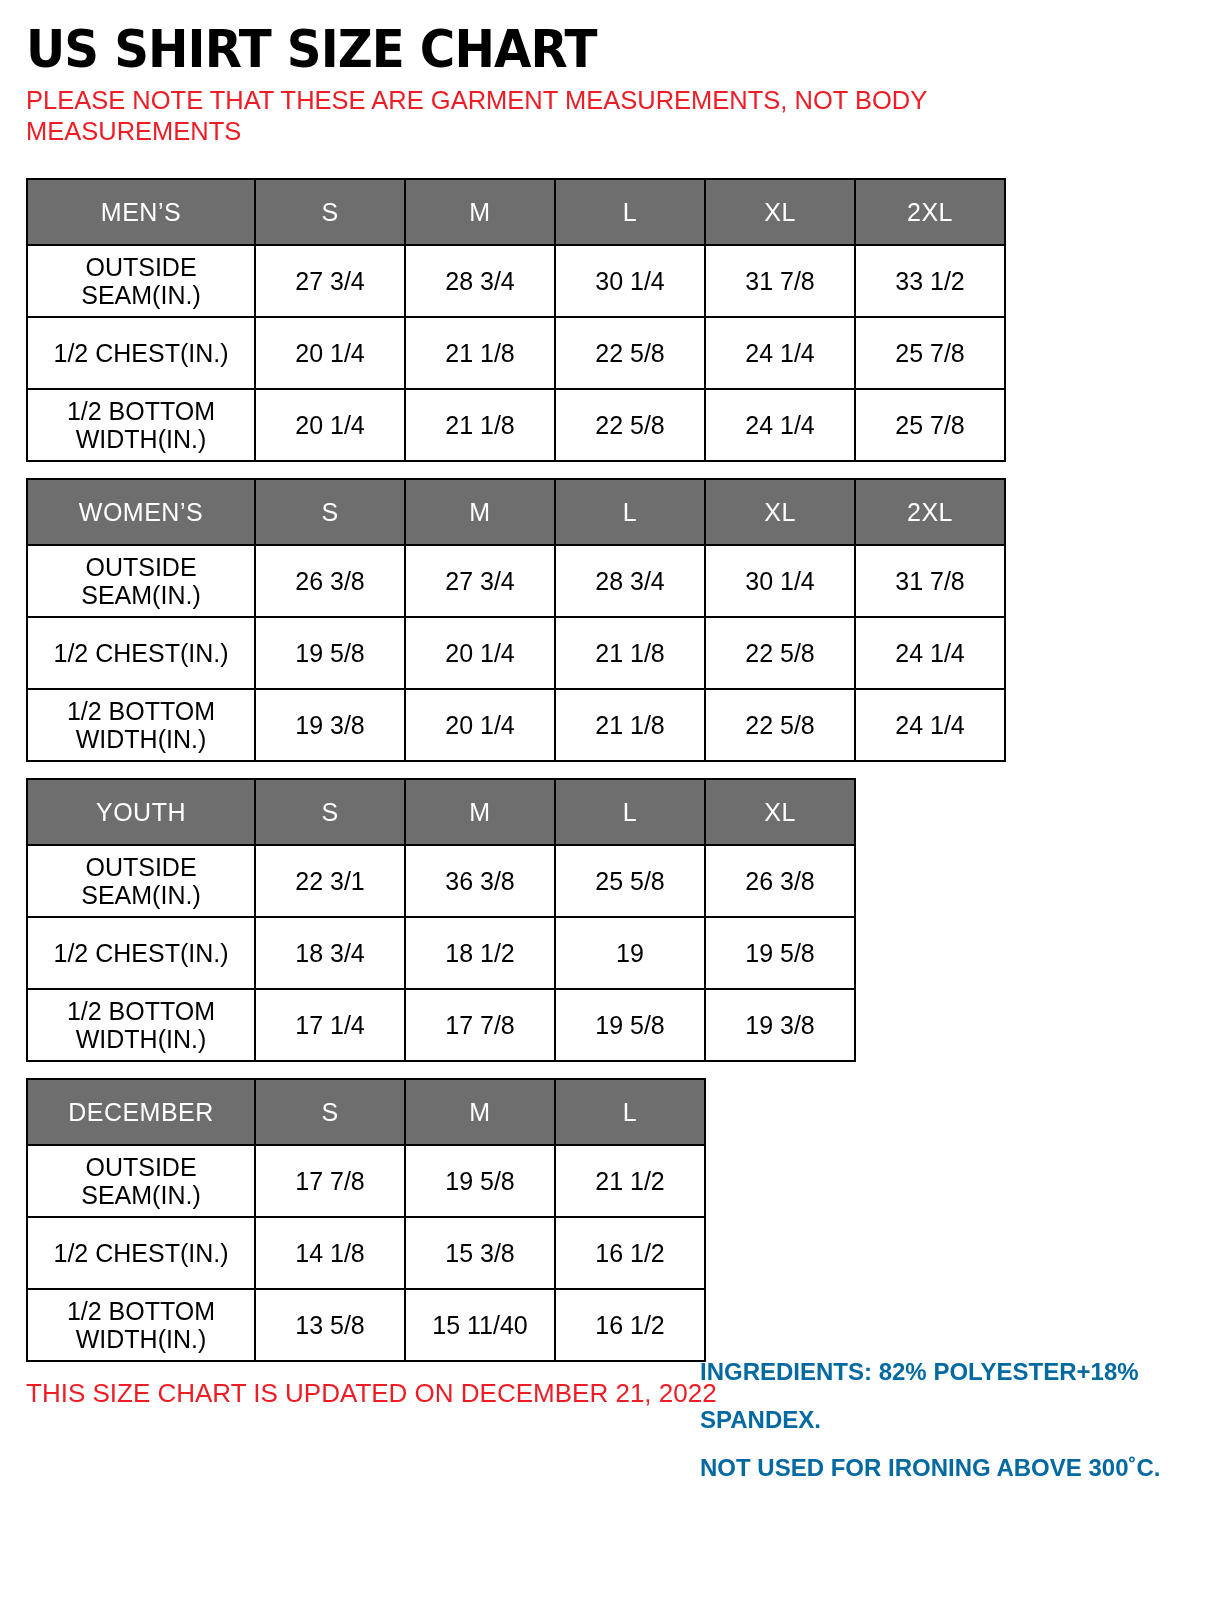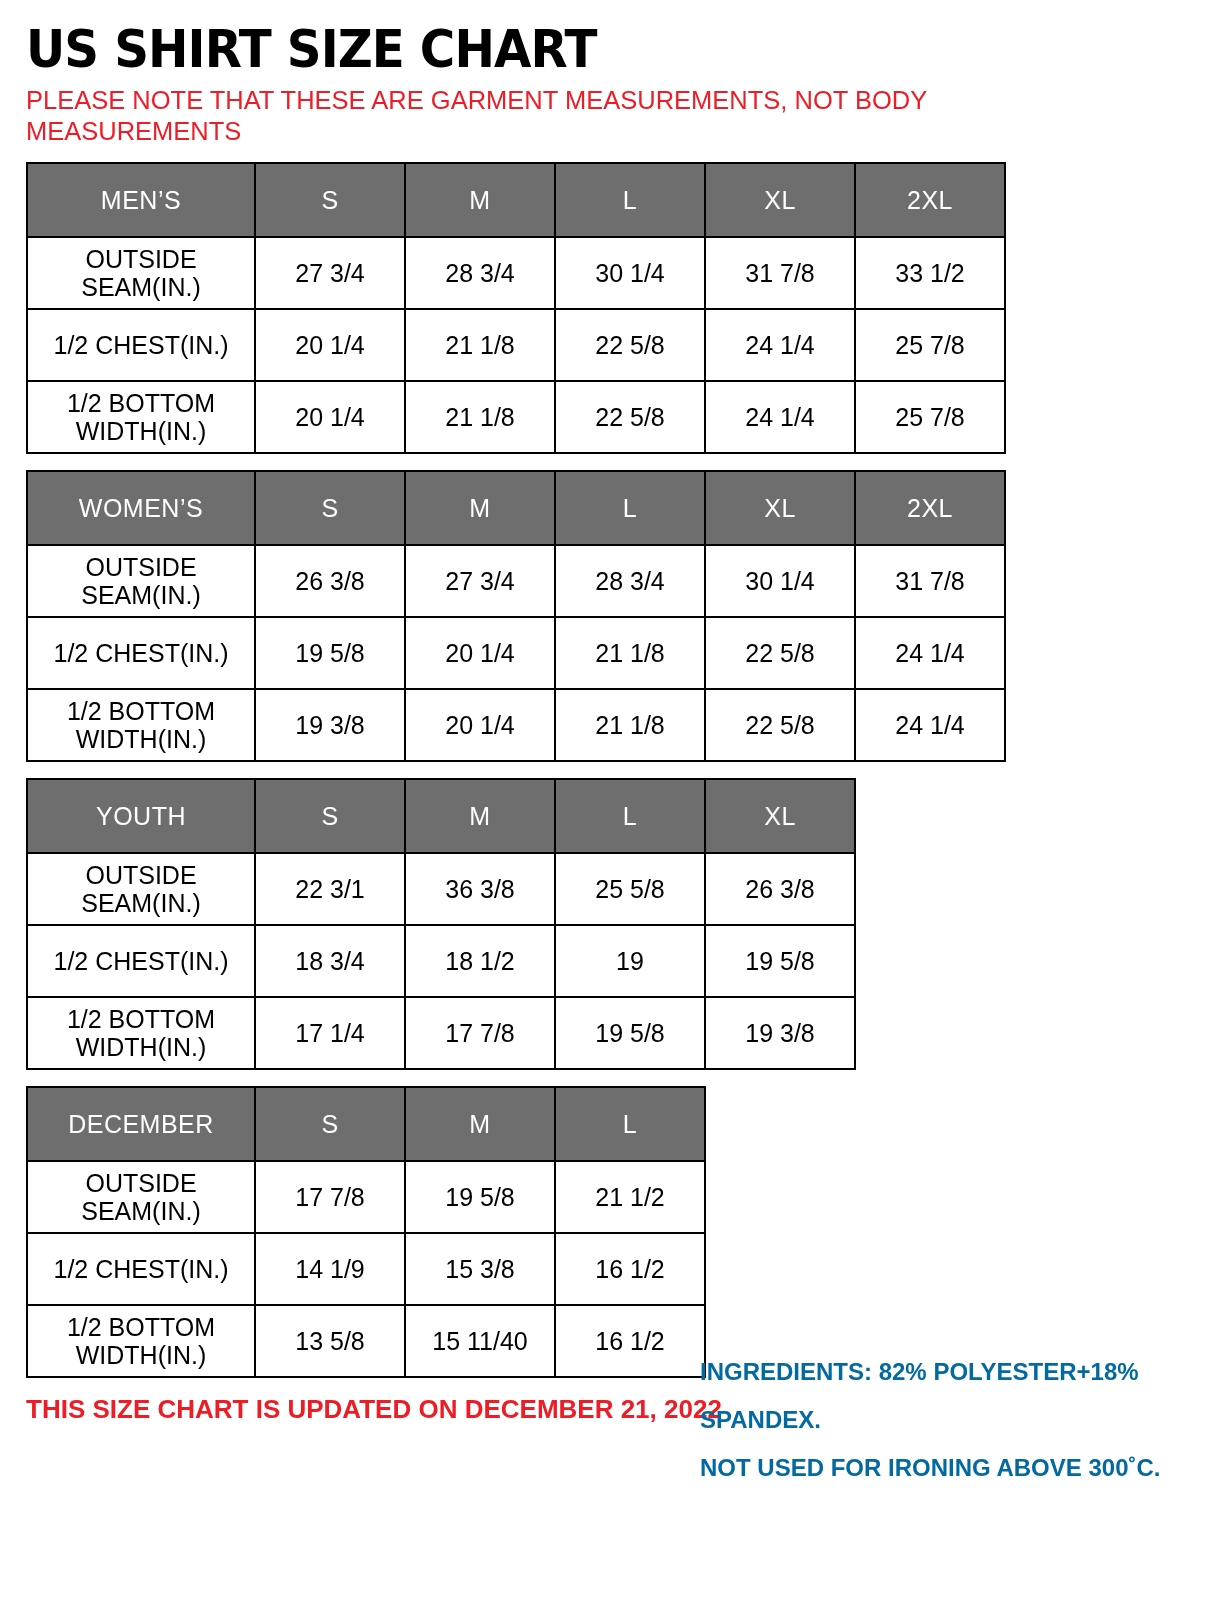"PLEASE NOTE THAT THESE ARE" .note { margin: 0 0 14px 0 -> 0 0 30px 0 }
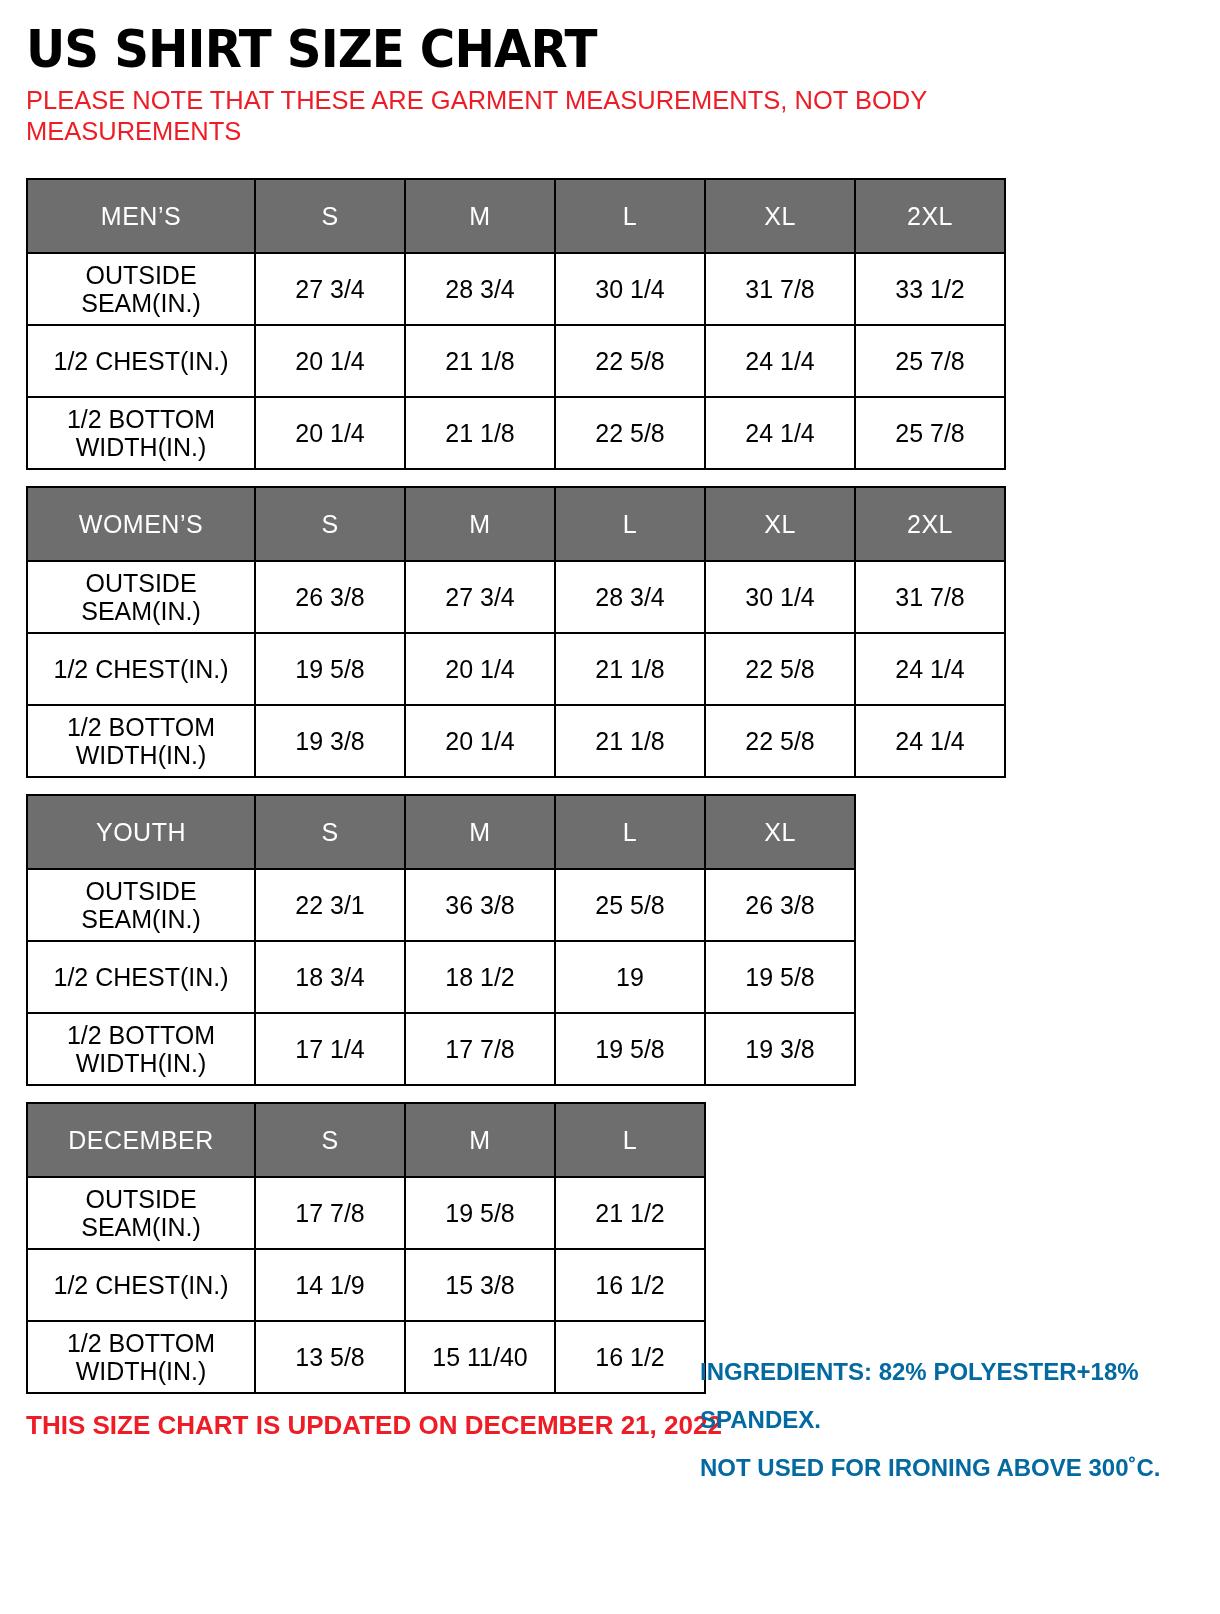"MEN’S" table.size-table thead td { height: 74px -> 66px }
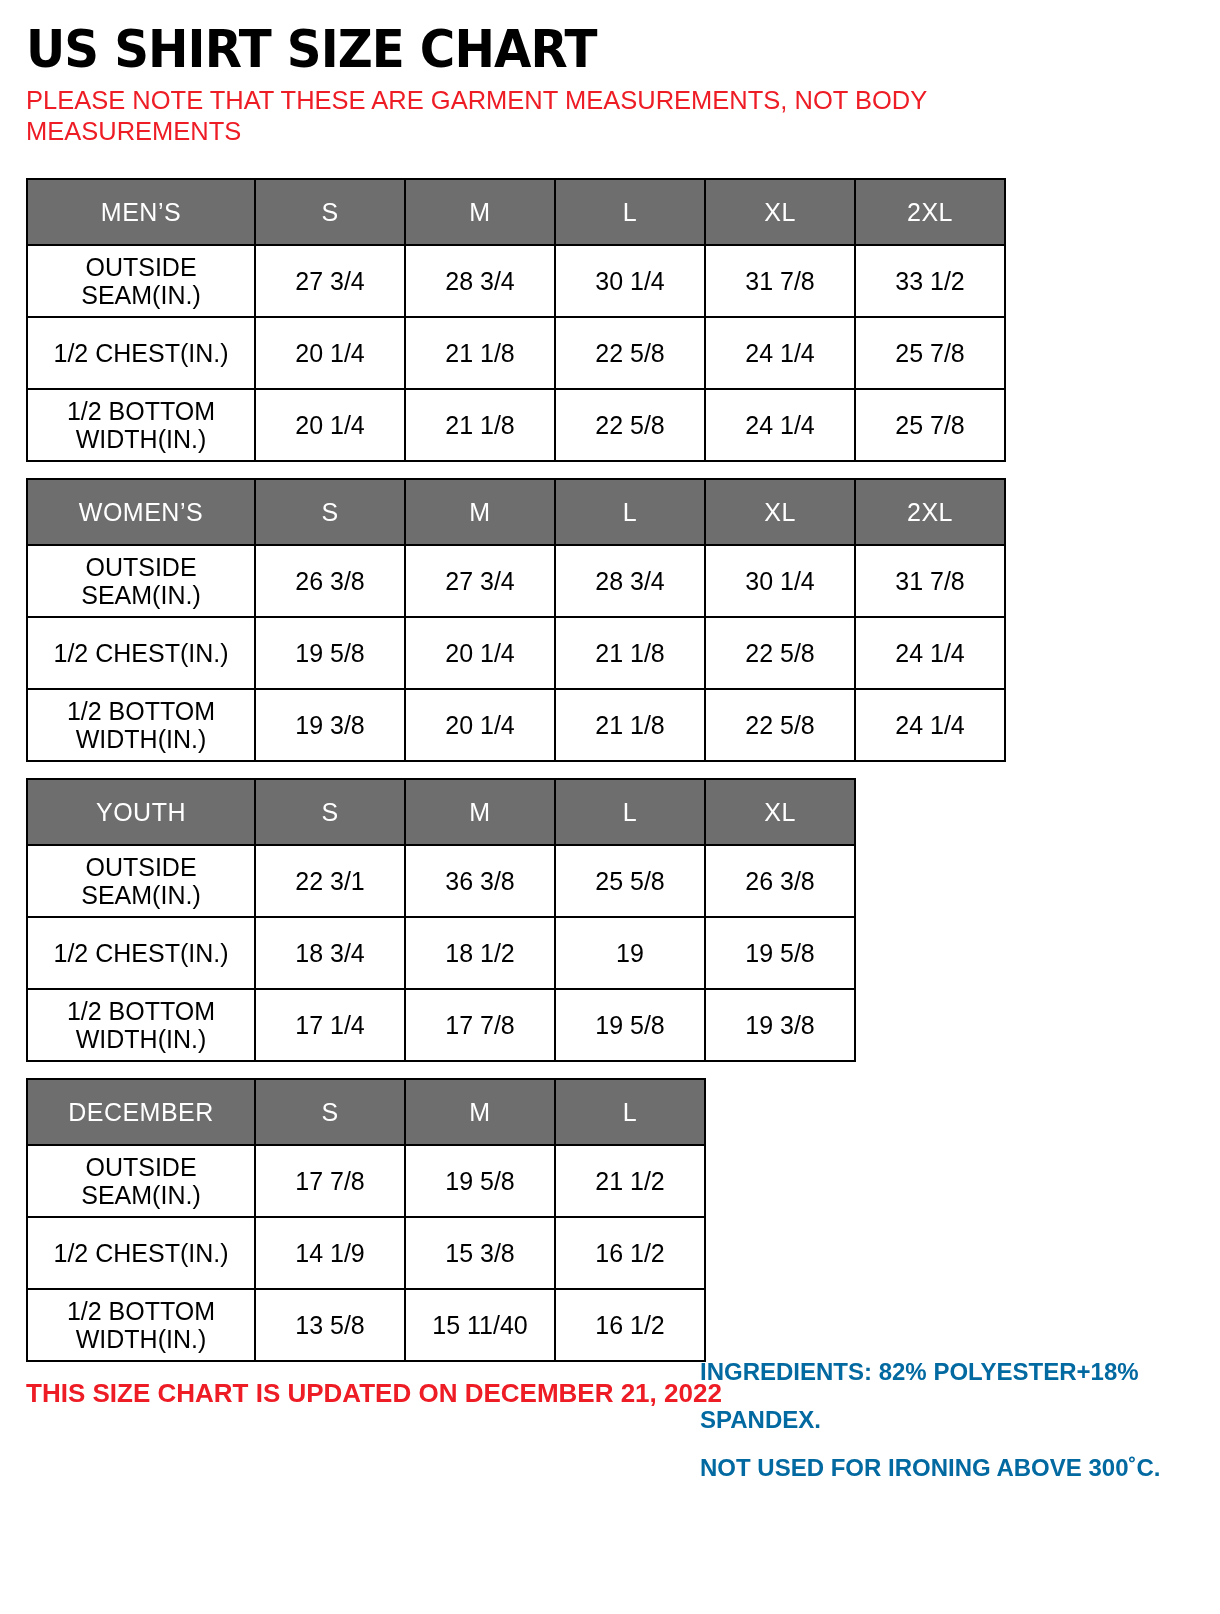"14 1/9" td { text: 1/9 -> 1/8 }
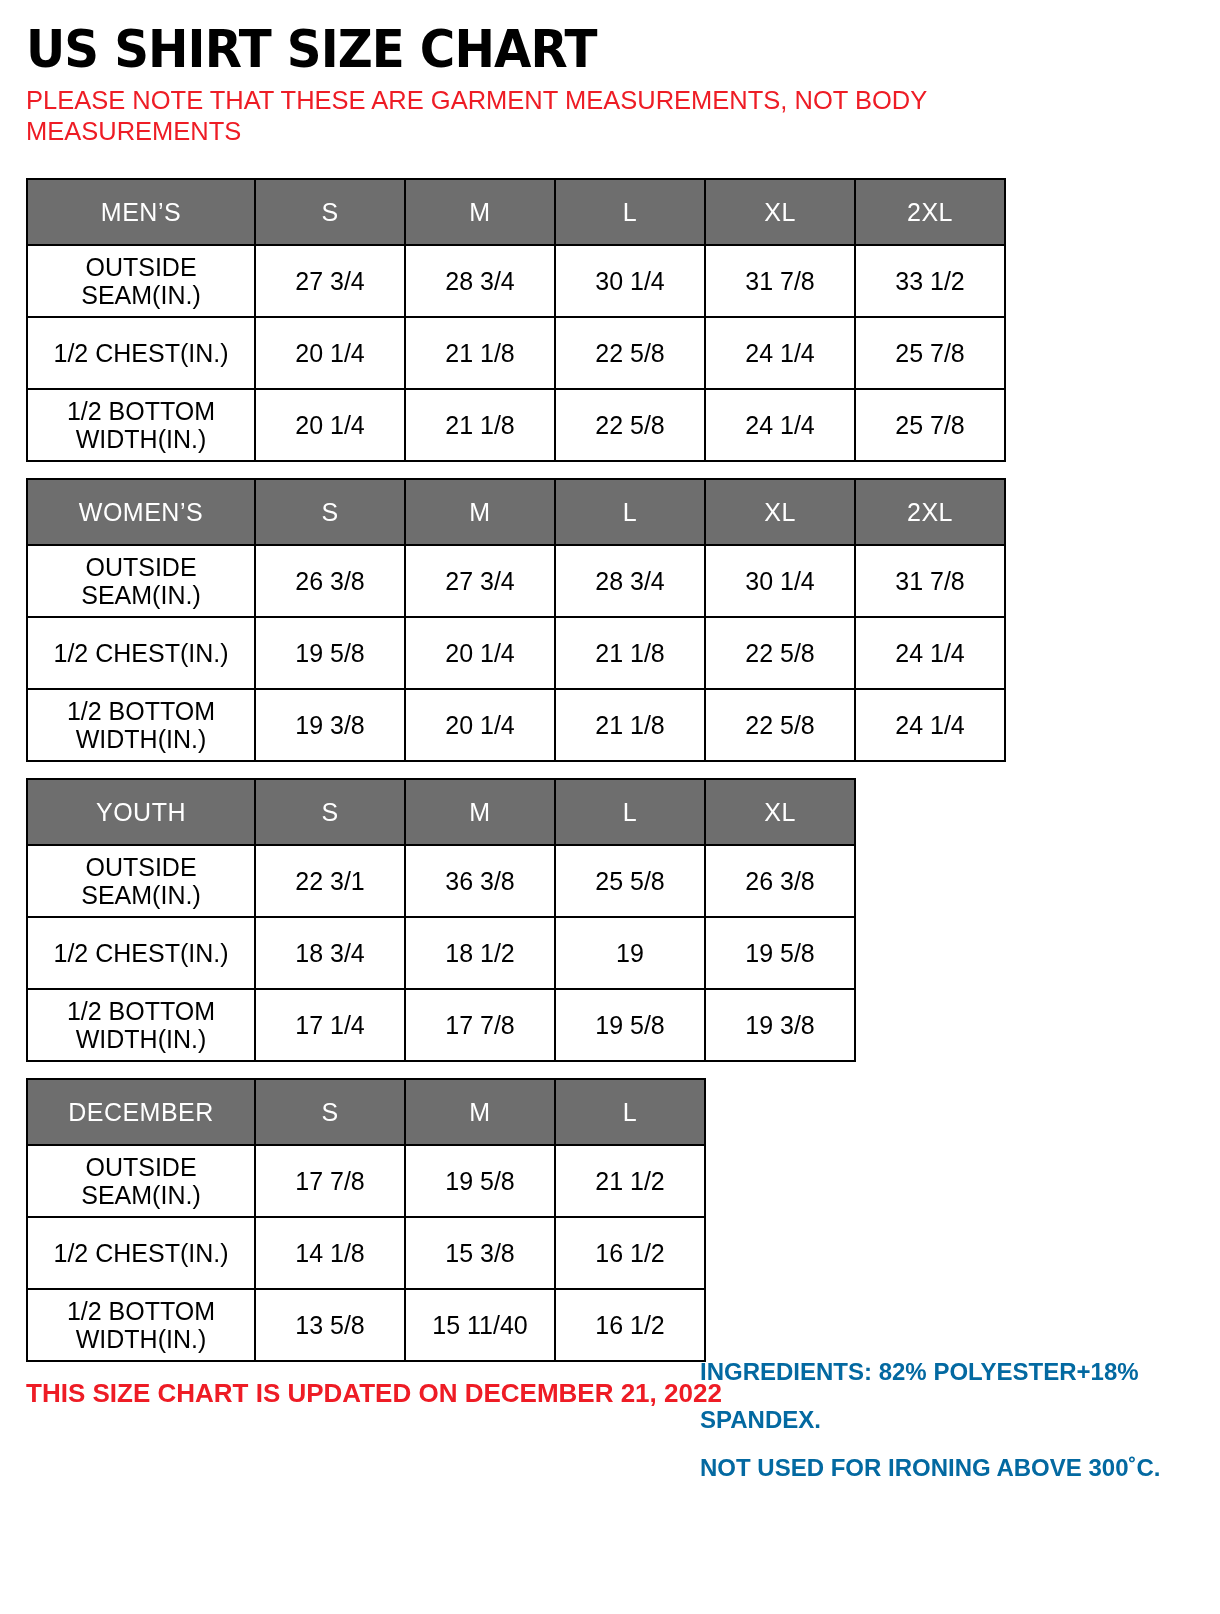"THIS SIZE CHART IS UPDATED" .footer-note { font-weight: bold -> normal }
